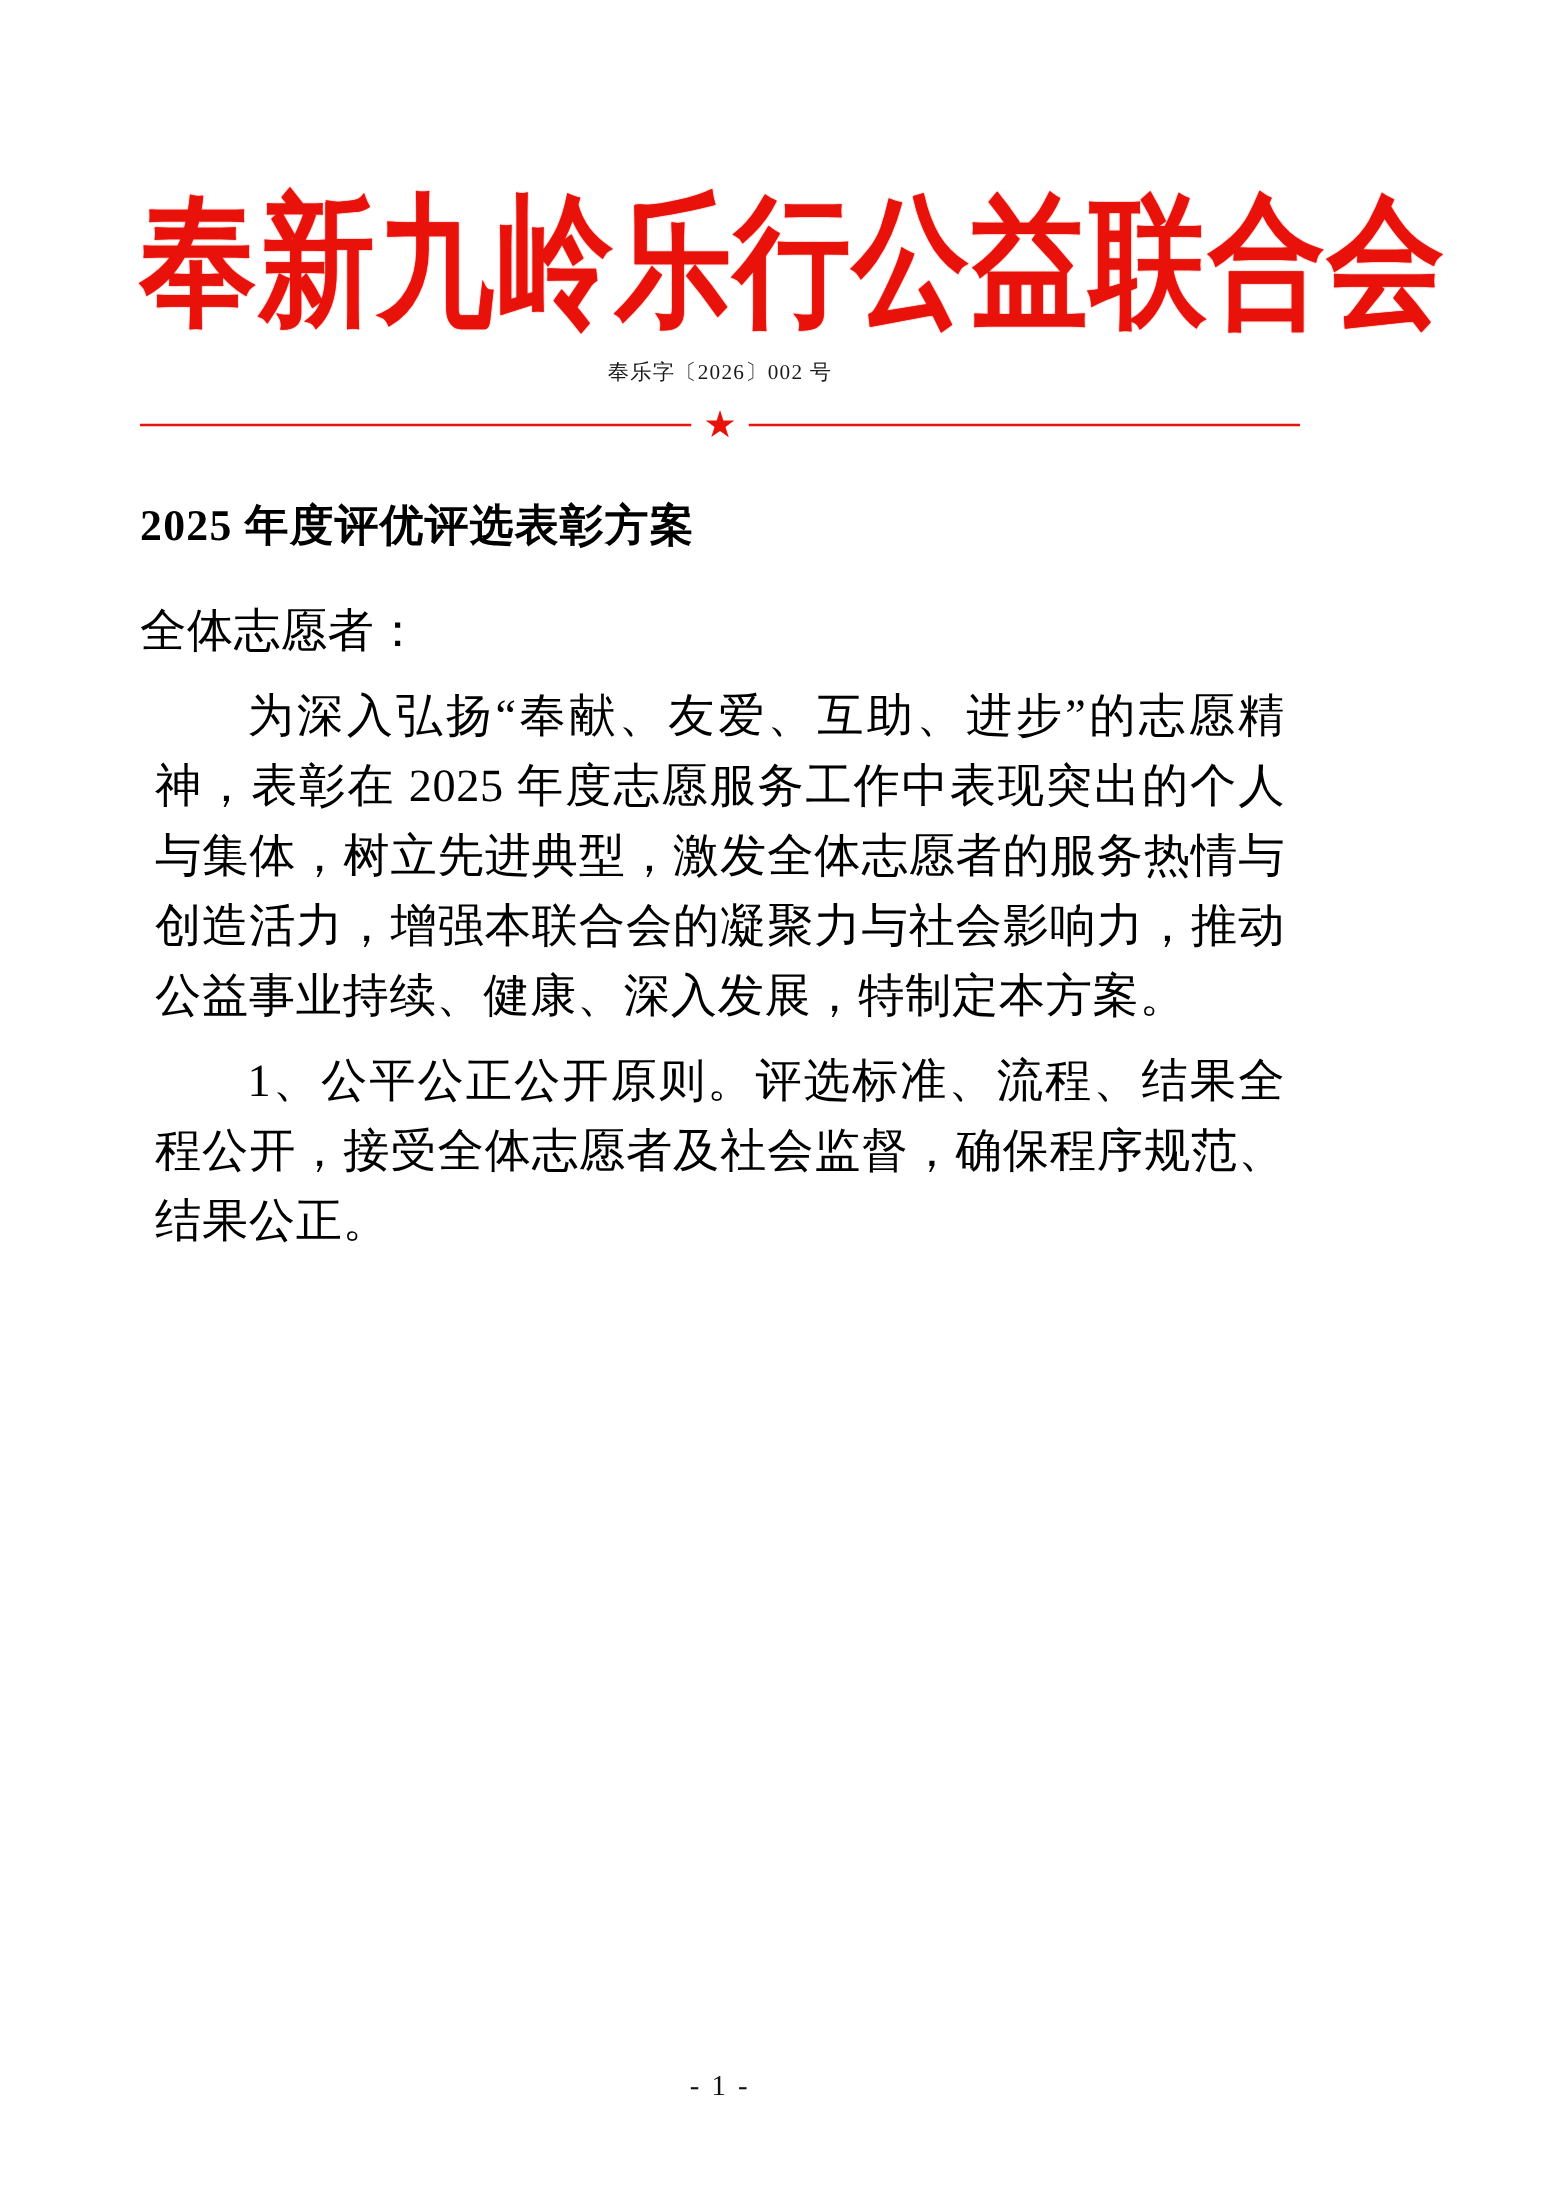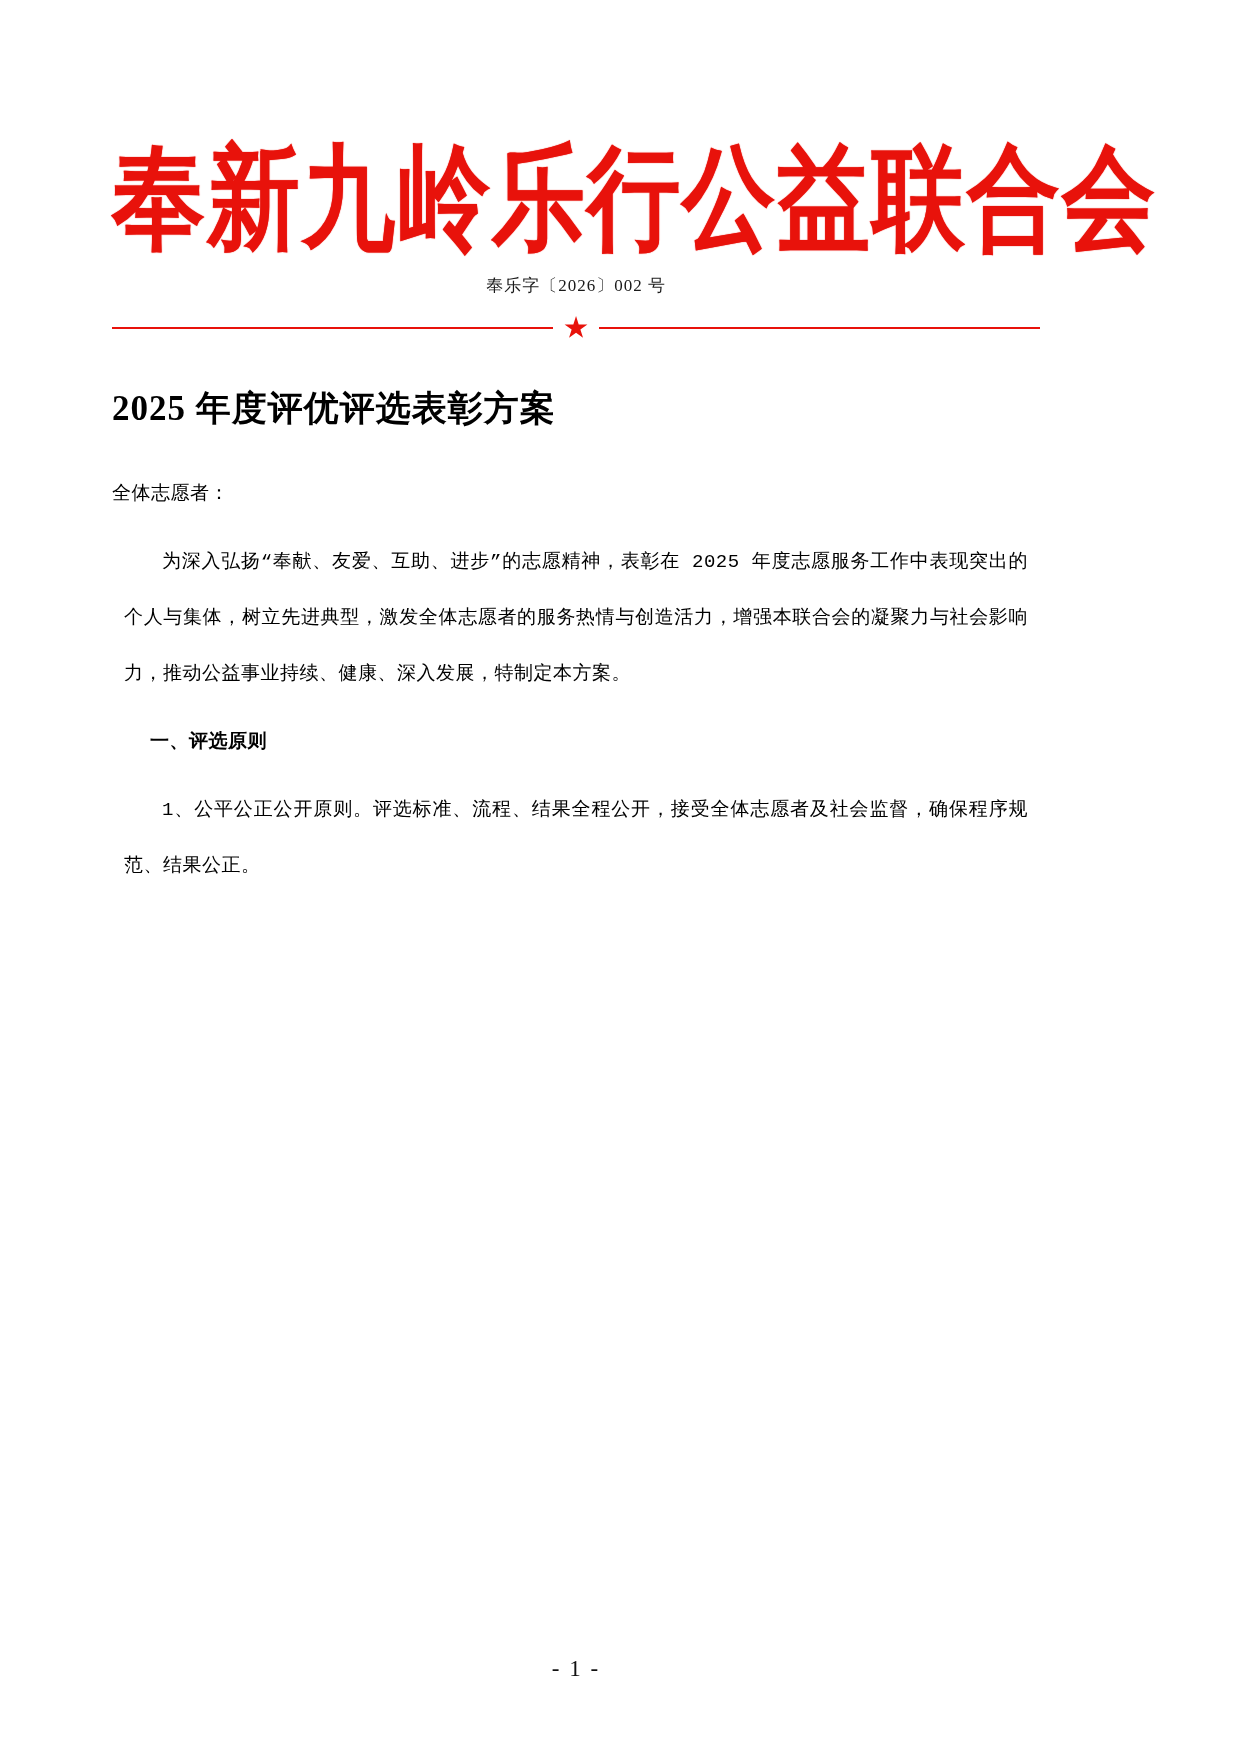"奉新九岭乐行公益联合会" .page { padding: 0 112px -> 12px 112px }
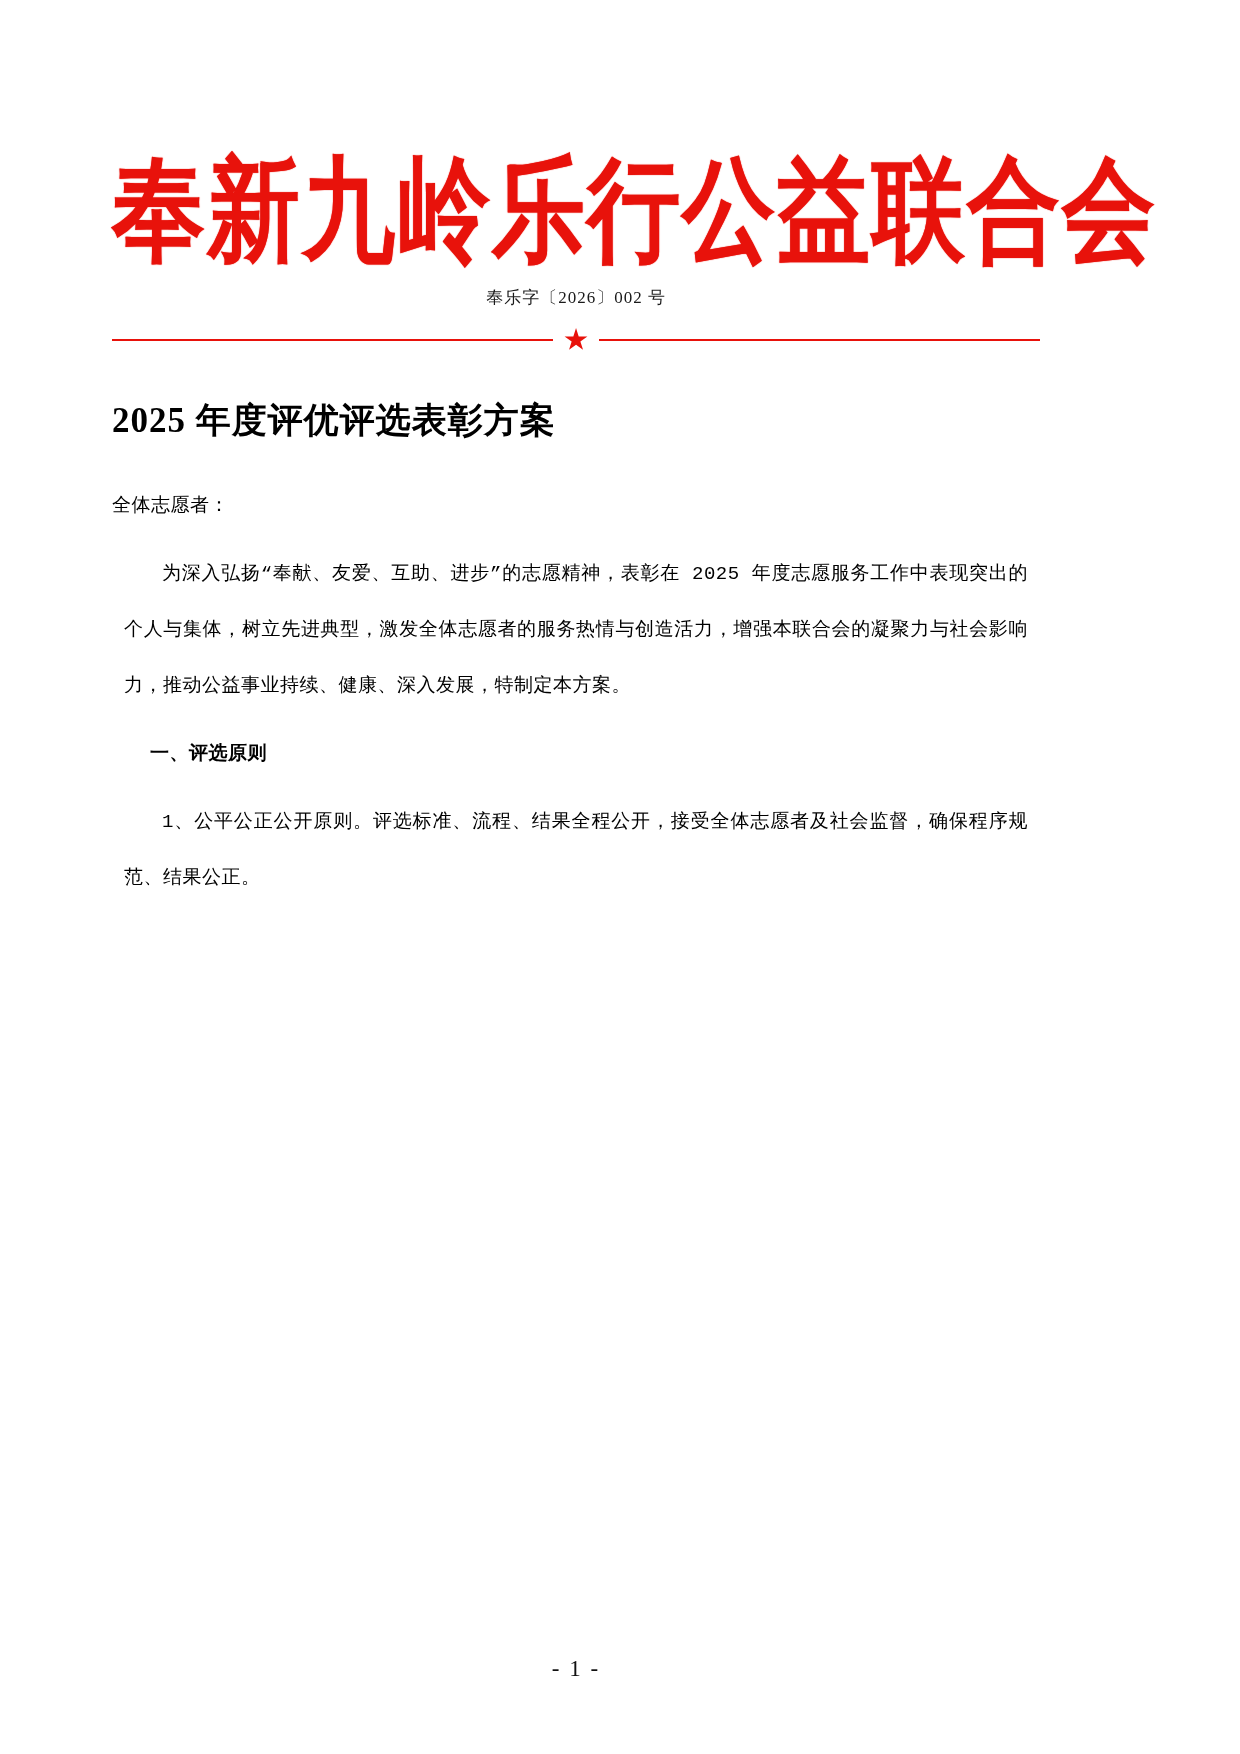"全体志愿者：" .doc-body { font-family: Liberation Mono, monospace -> none; font-size: 19px -> 37px }
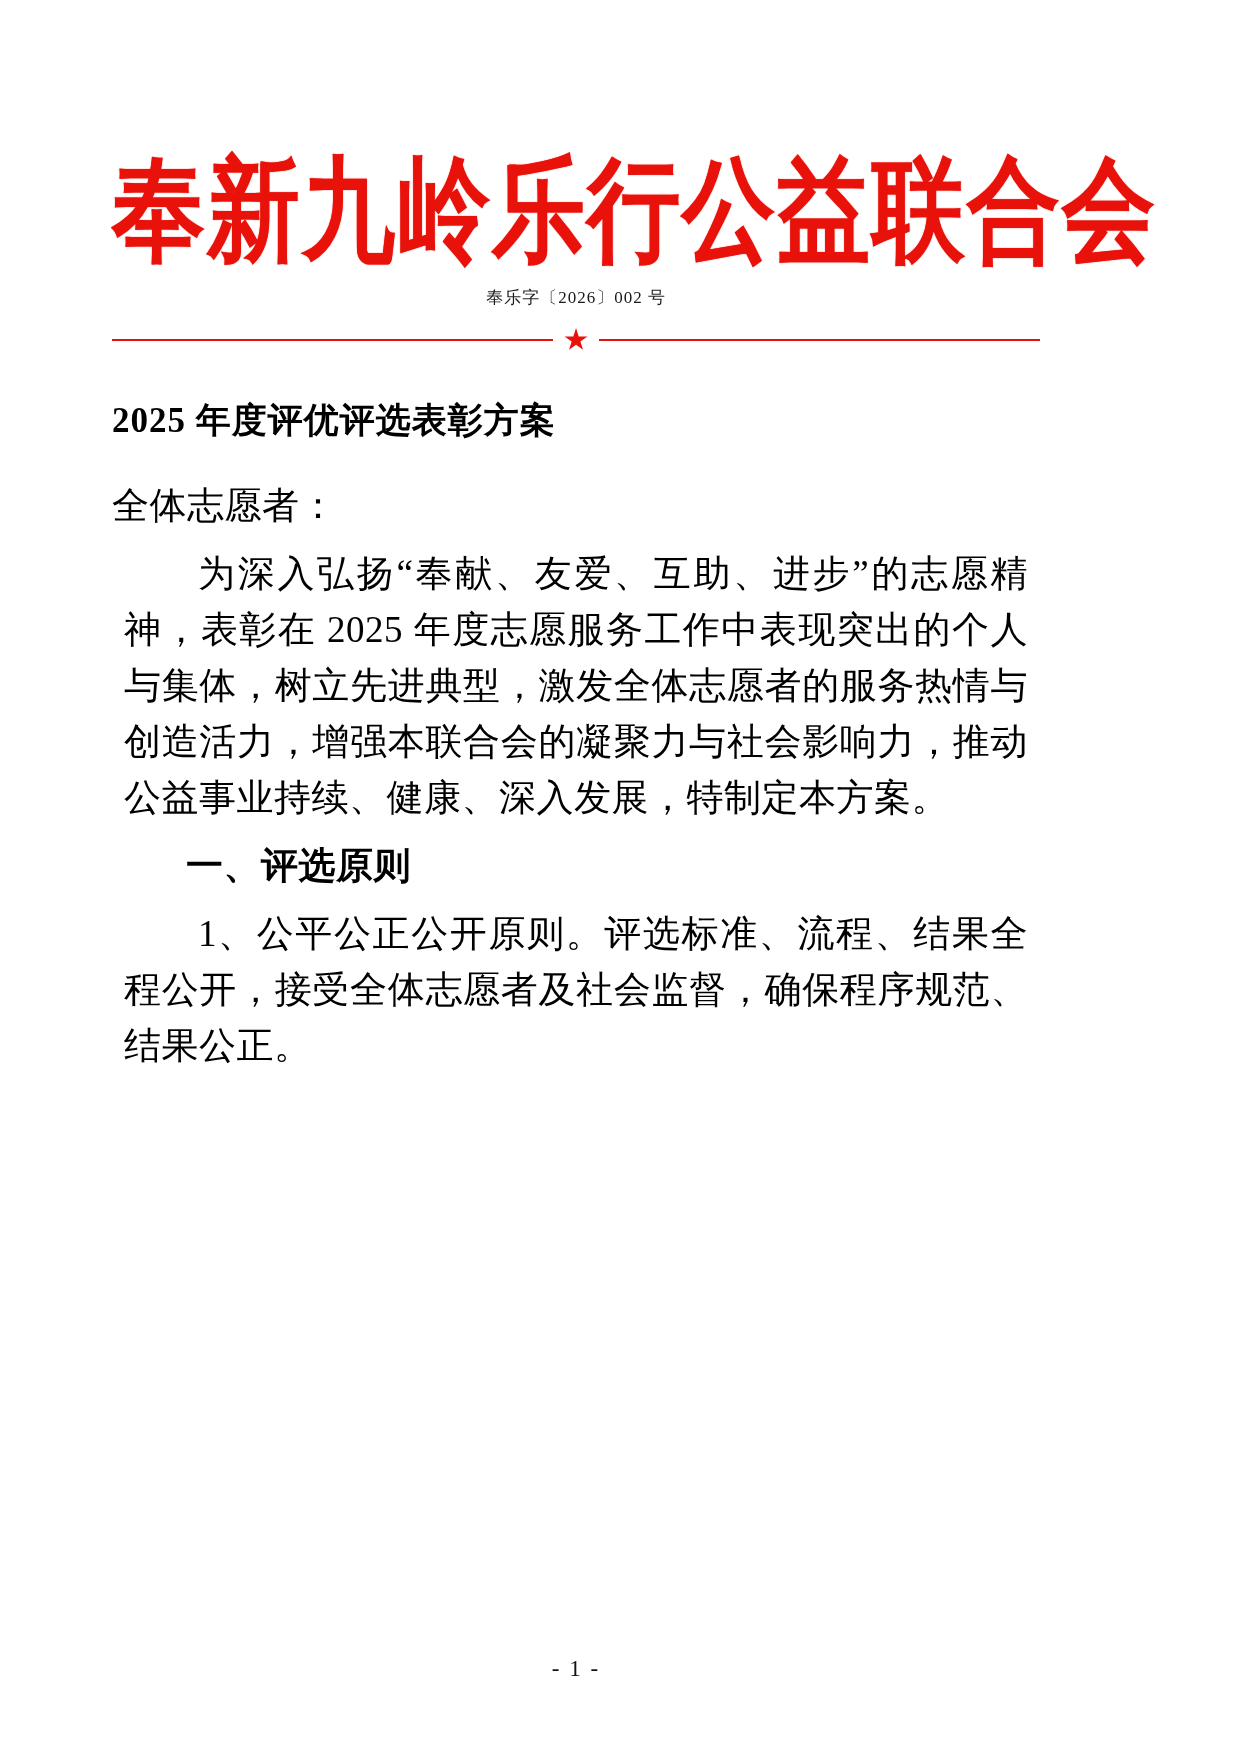"一、评选原则" p.section-head { html: <p>一、评选原则</p> -> none }
